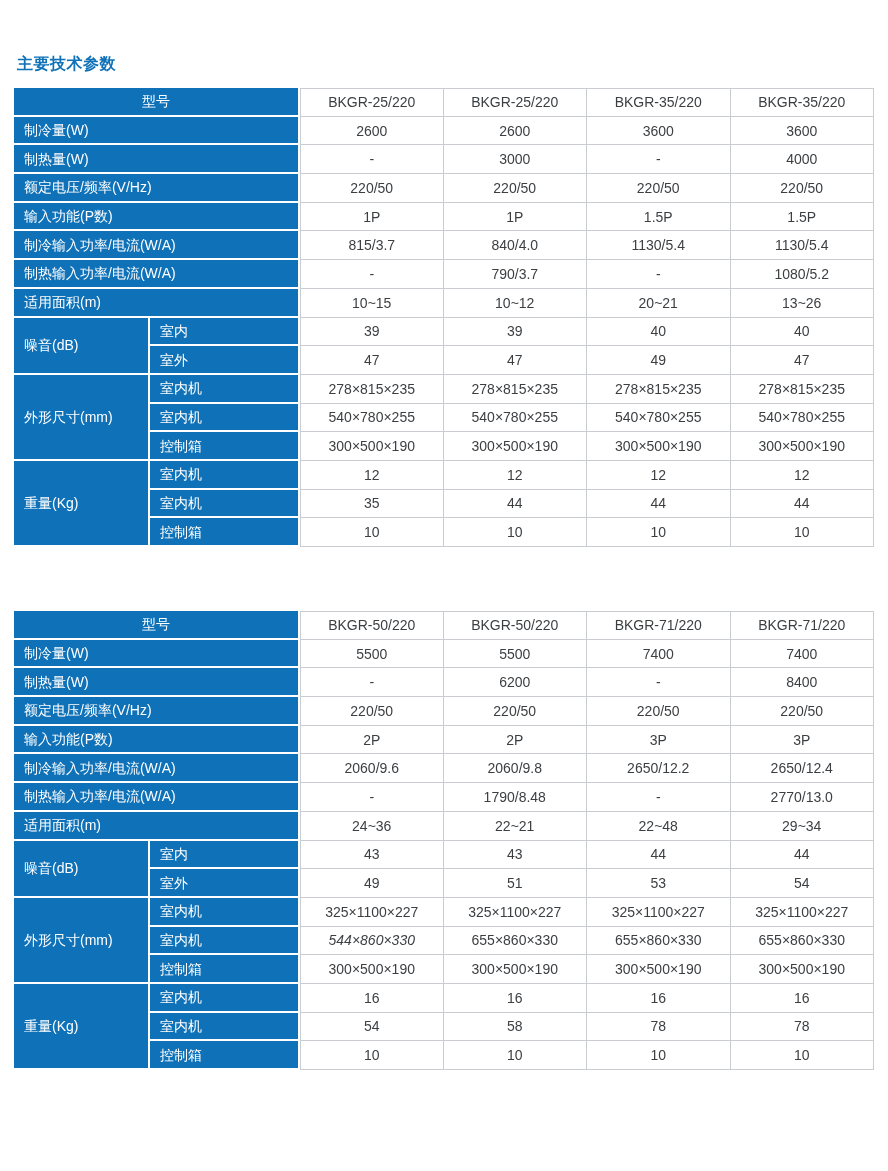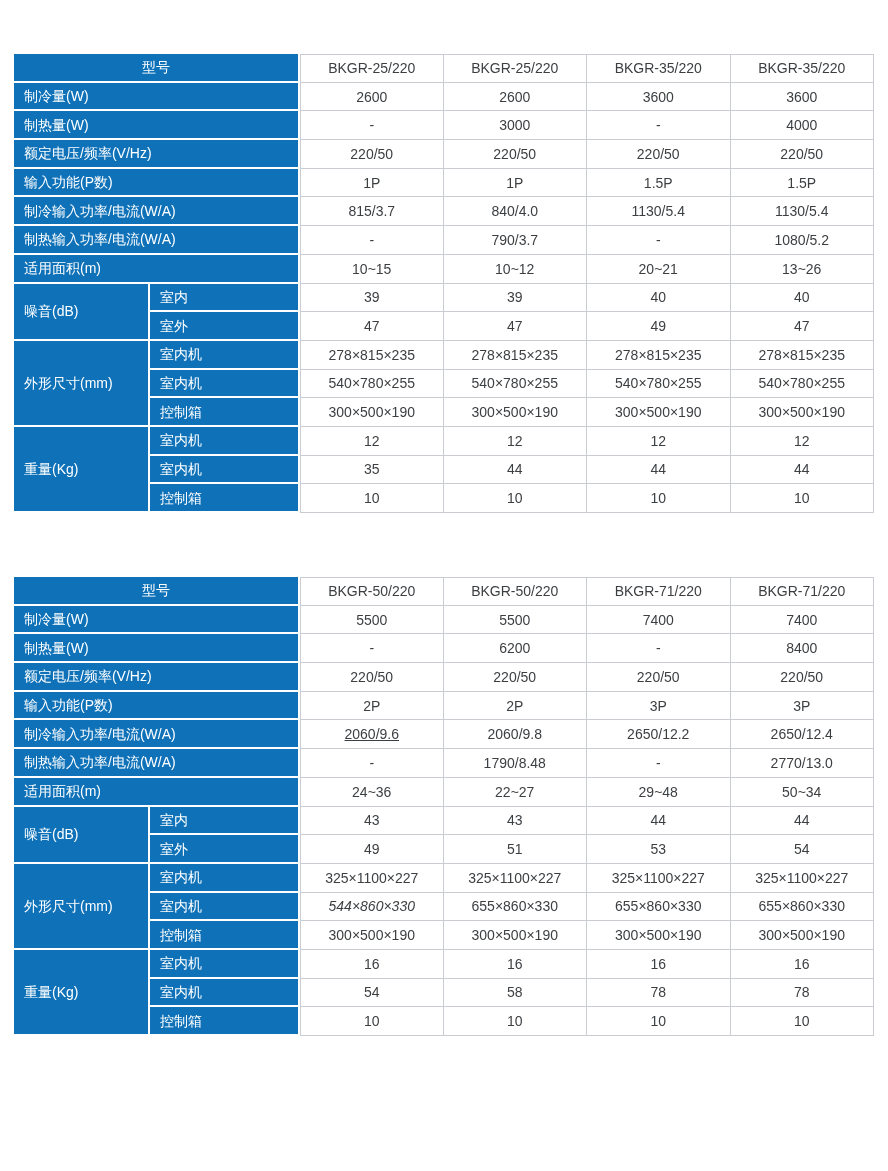"主要技术参数" h2.title { html: none -> <h2>主要技术参数</h2> }
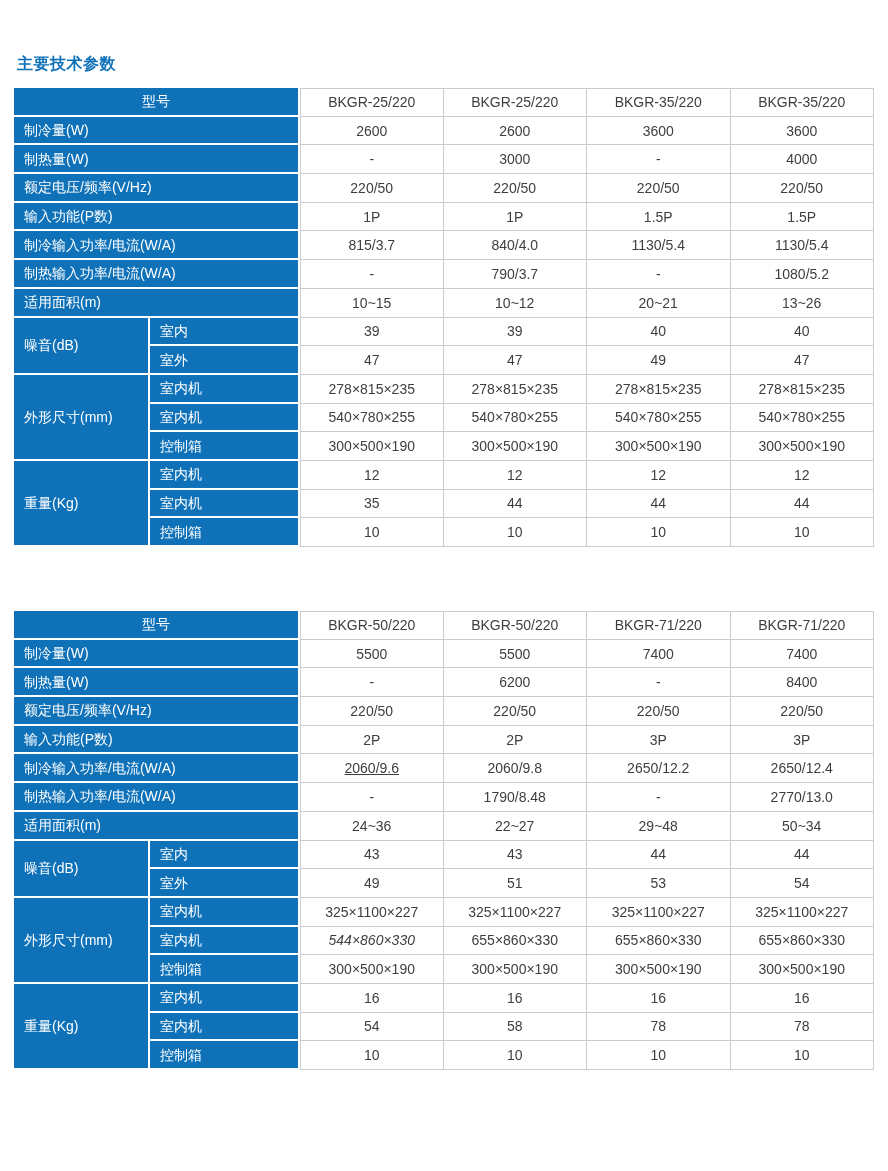"2060/9.6" div.c { text-decoration: underline -> none }
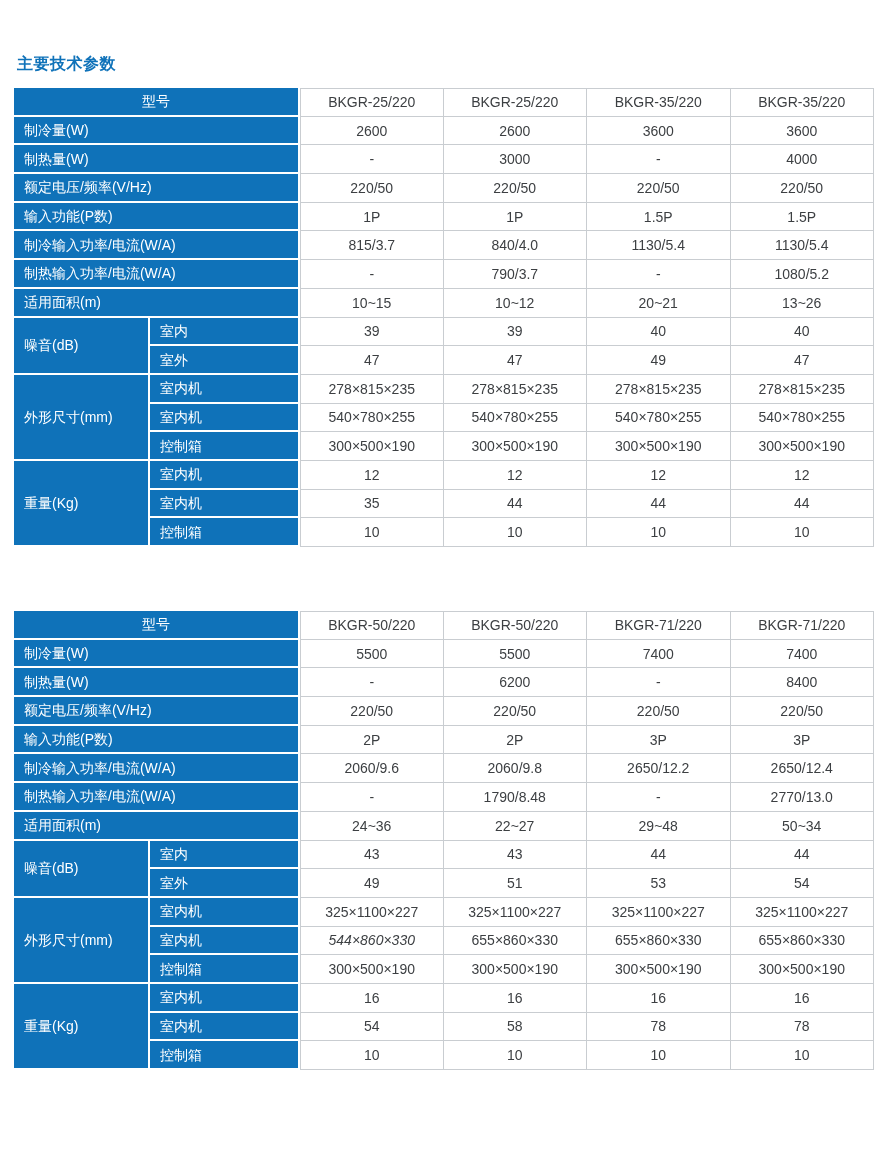"22~27" div.c { text: 27 -> 21 }
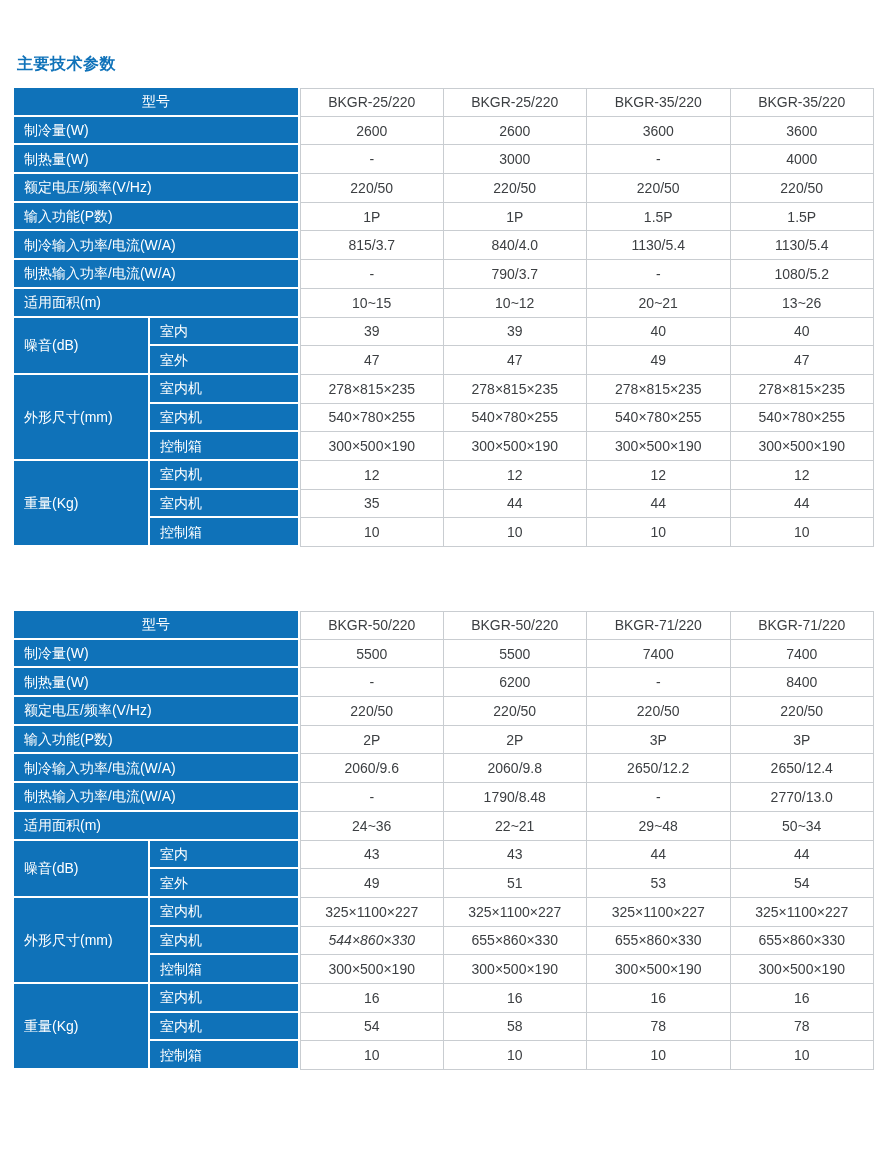"29~48" div.c { text: 29 -> 22 }
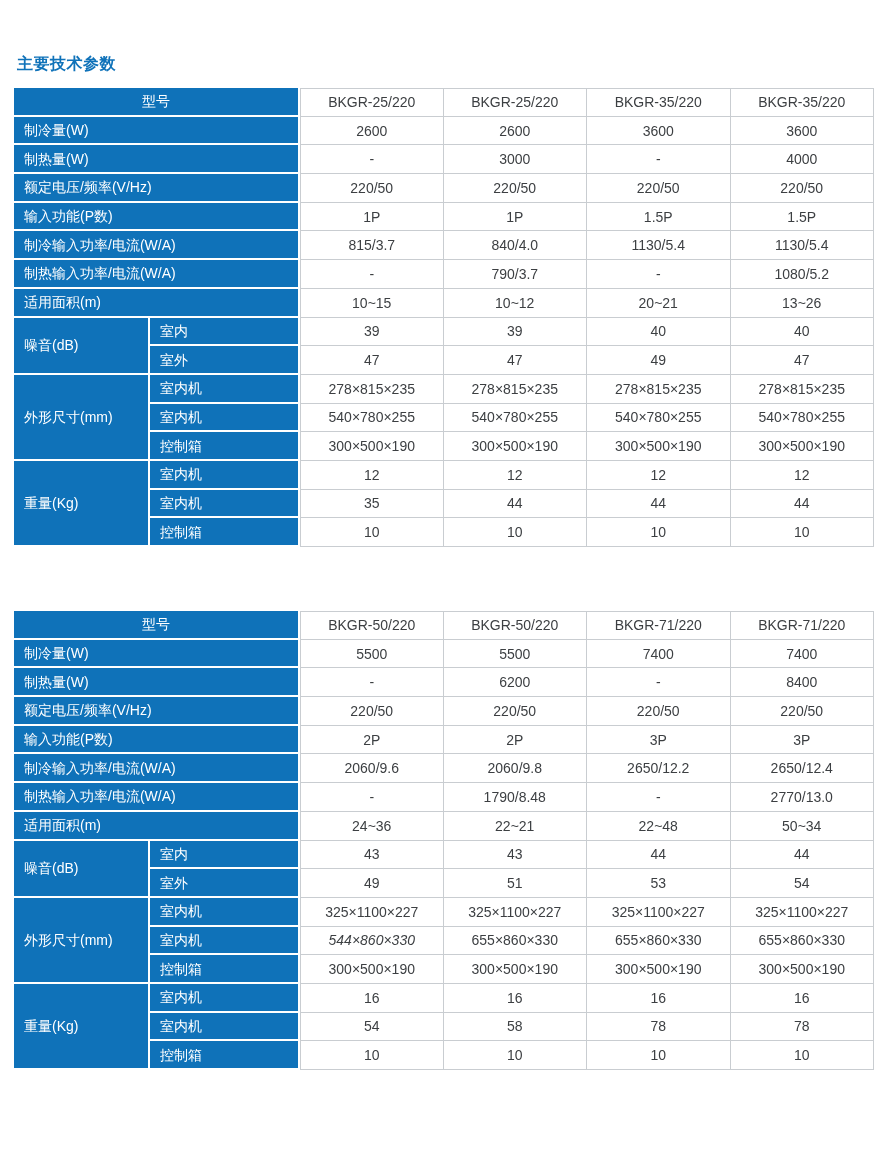"50~34" div.c { text: 50 -> 29 }
